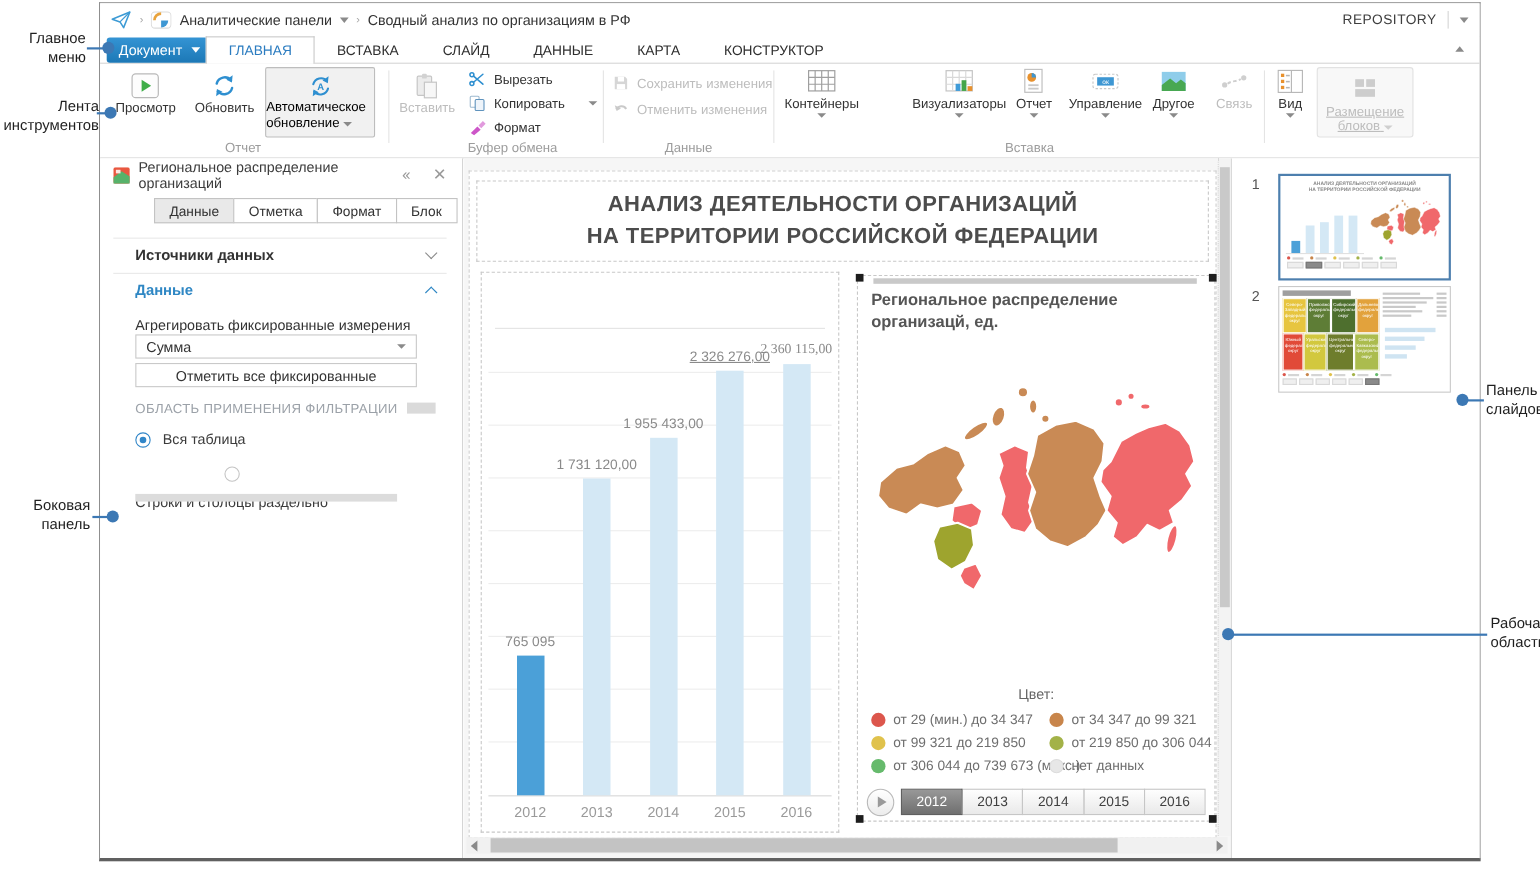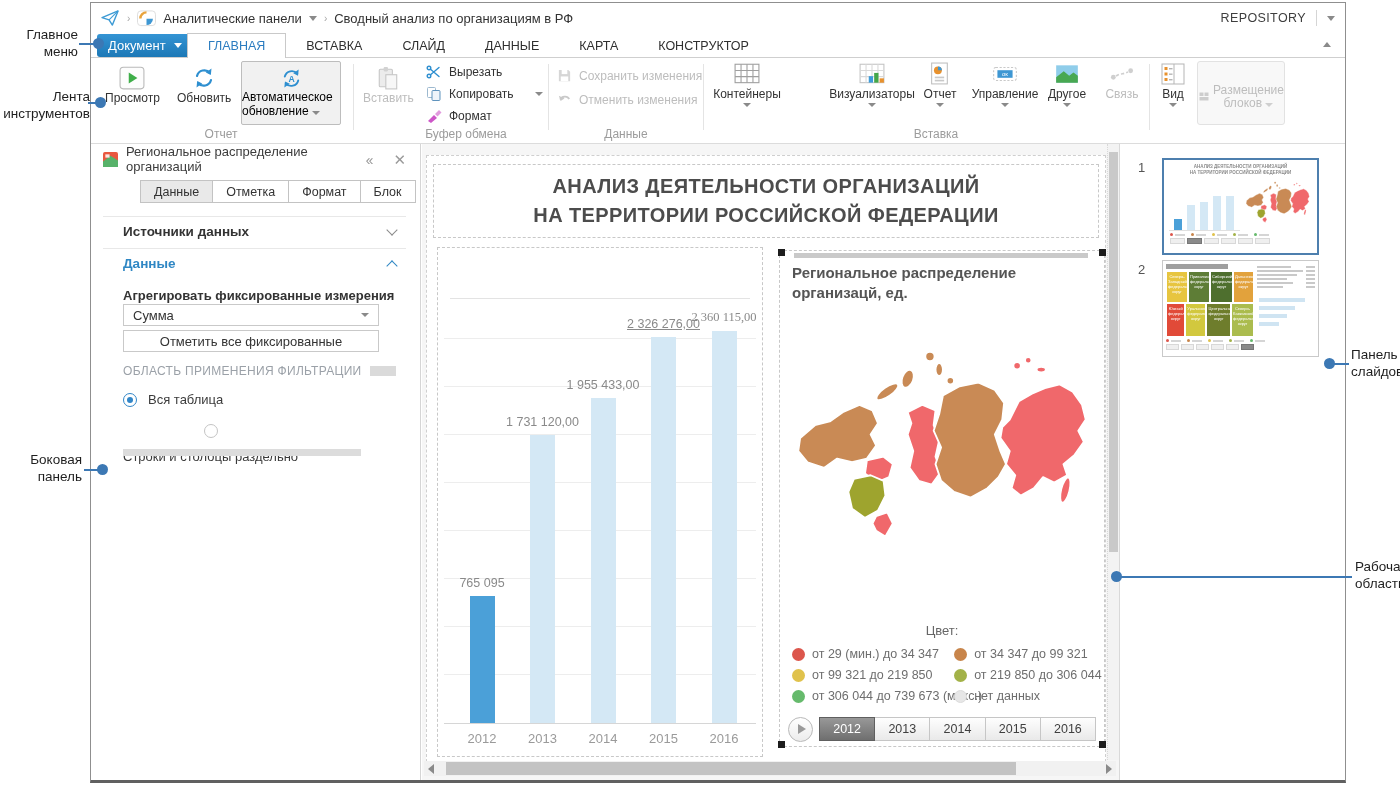"Размещение блоков" .dis-box { flex-direction: row -> column; text-decoration: none -> underline }
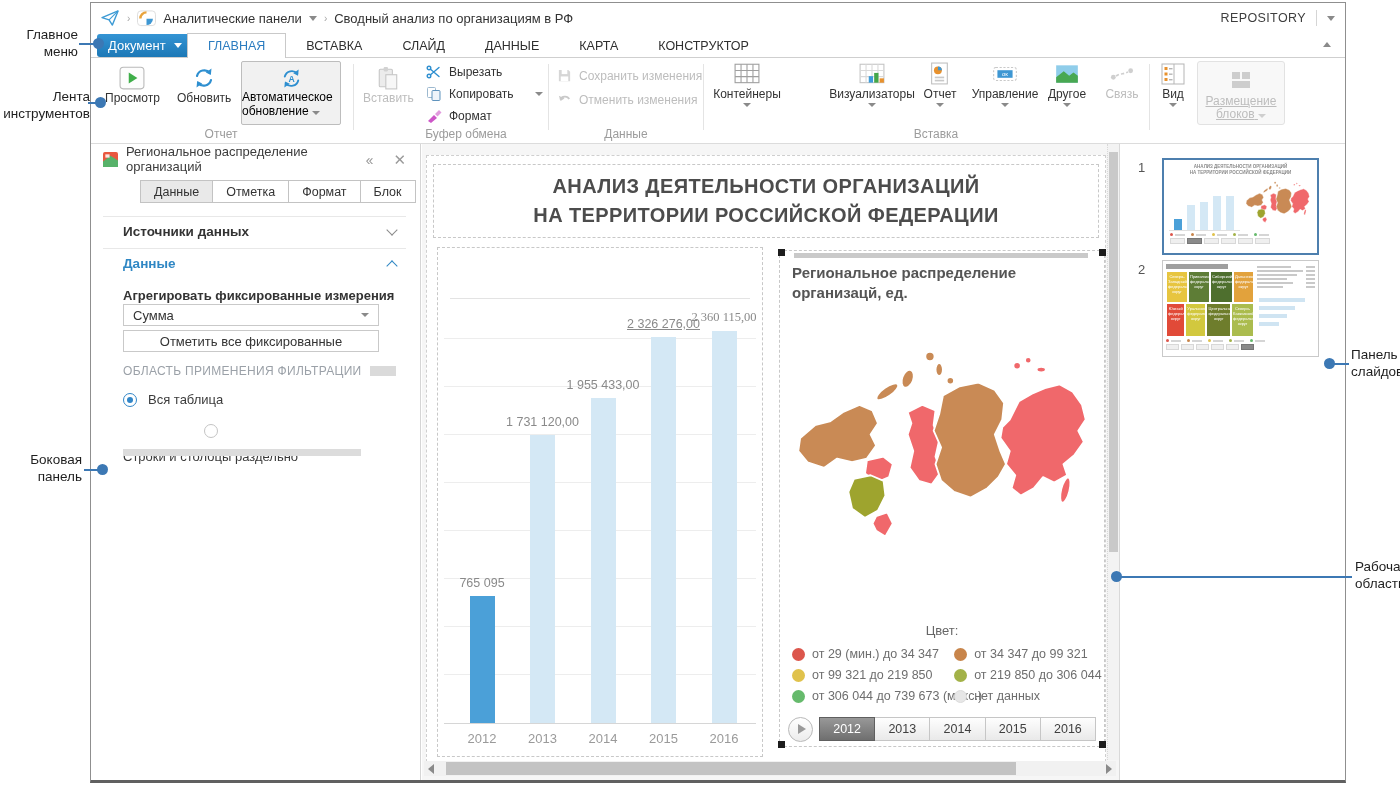"Агрегировать фиксированные измерения" .sb-label { font-weight: bold -> normal }
